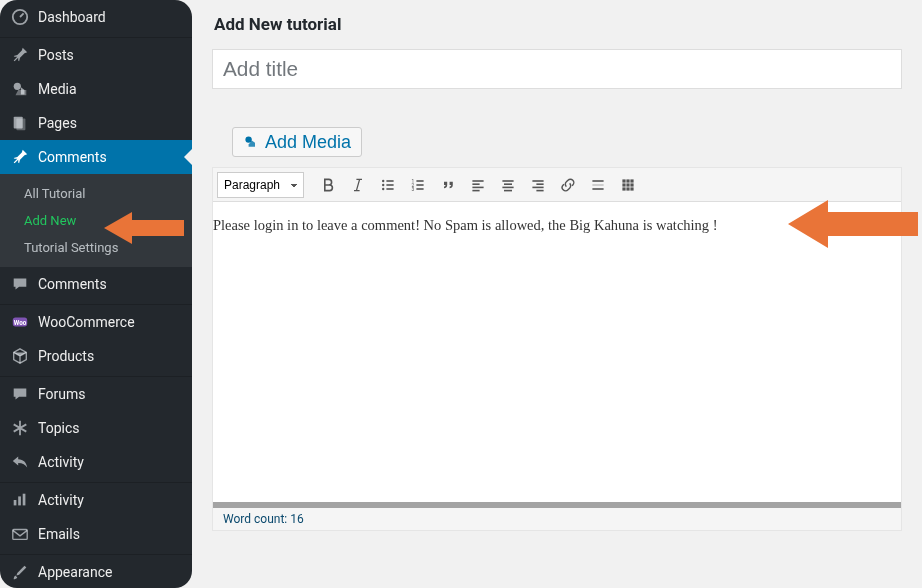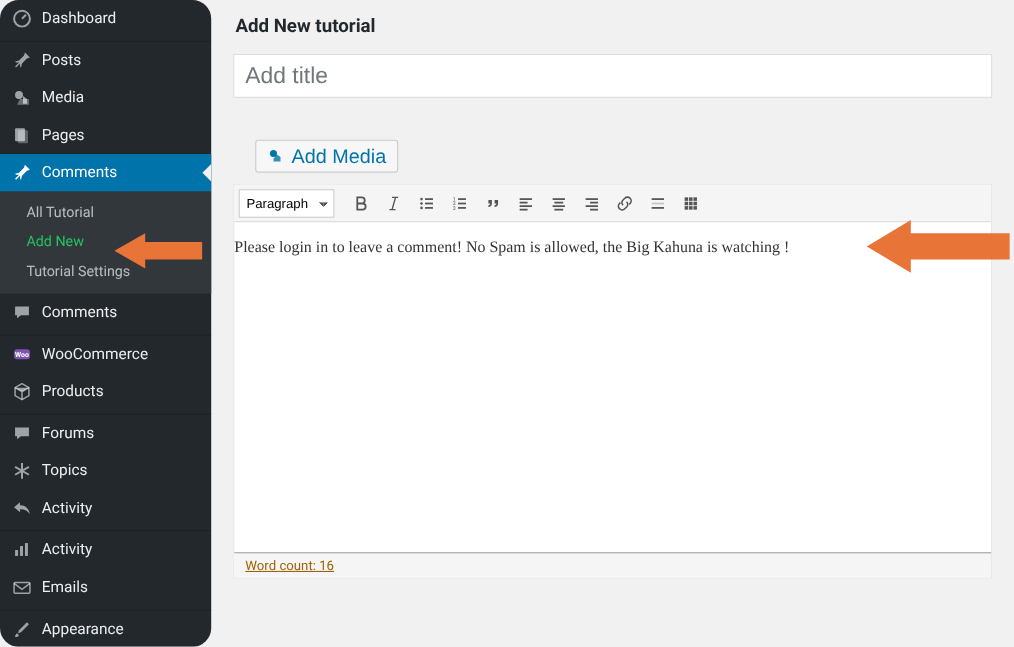"Word count: 16" .status-bar { border-top: 1px solid #a3a3a3 -> 6px solid #a3a3a3; color: #a16207 -> #0c4a6e; text-decoration: underline -> none }
